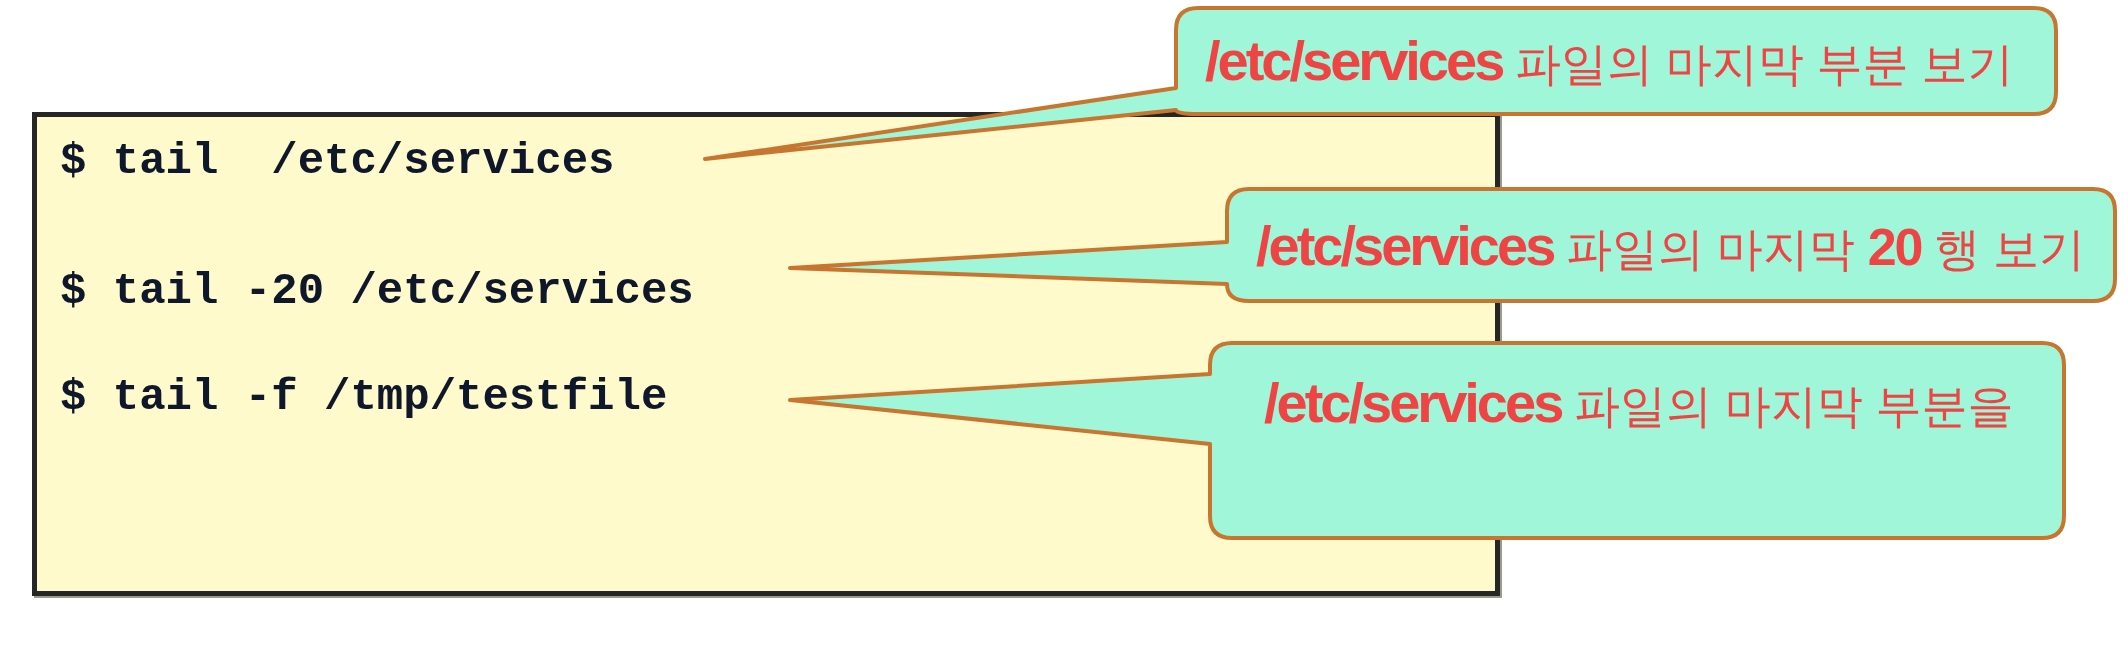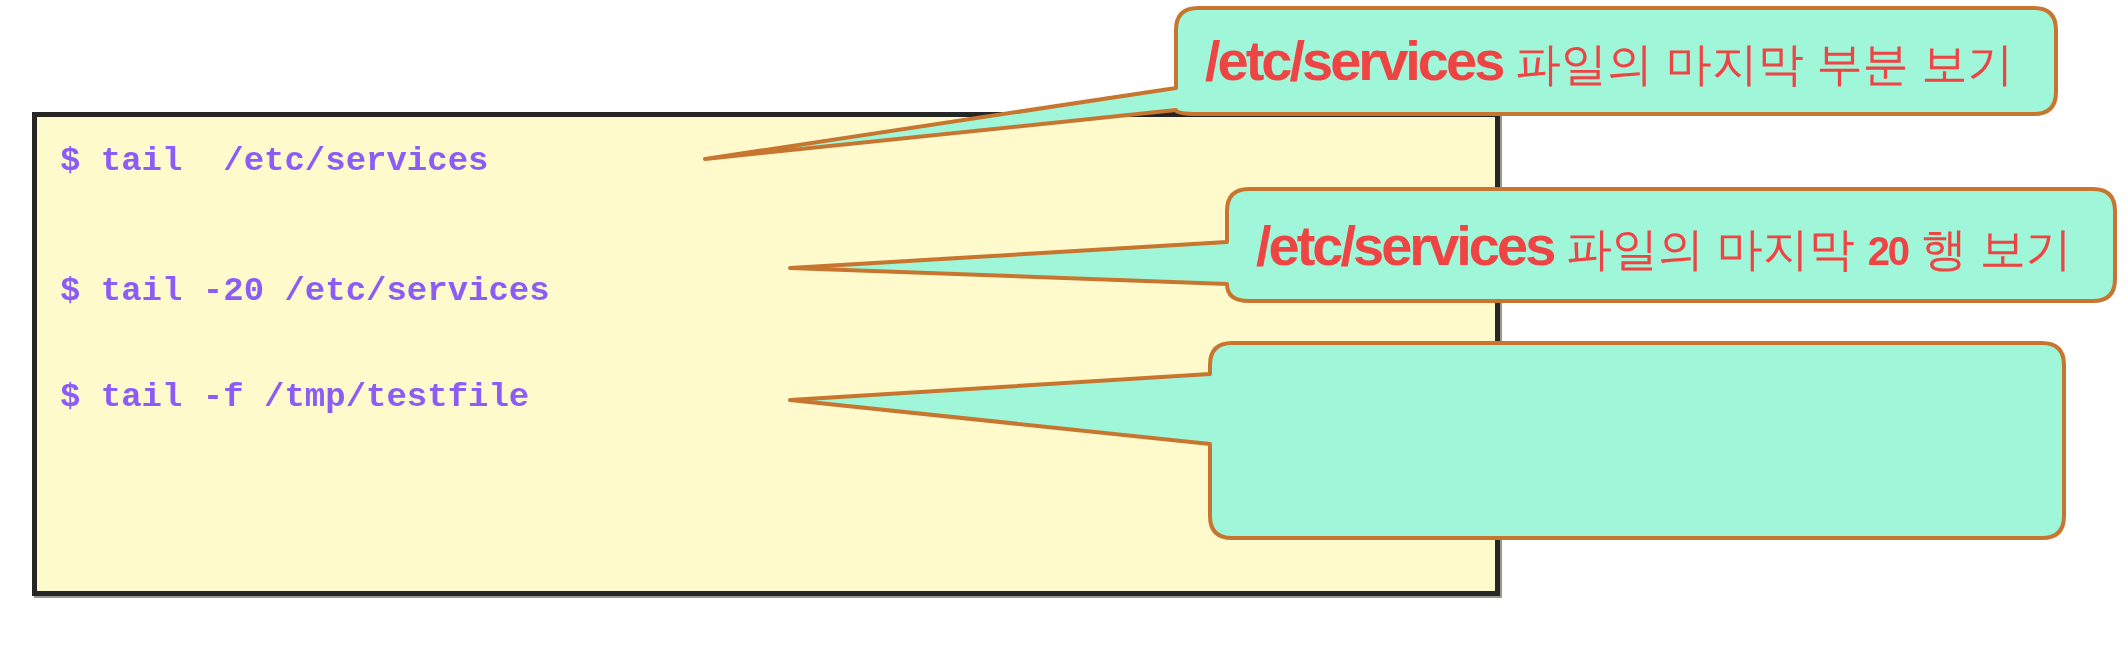"$ tail /etc/services" .cmd { color: #8b5cf6 -> #0f172a; font-size: 34px -> 44px }
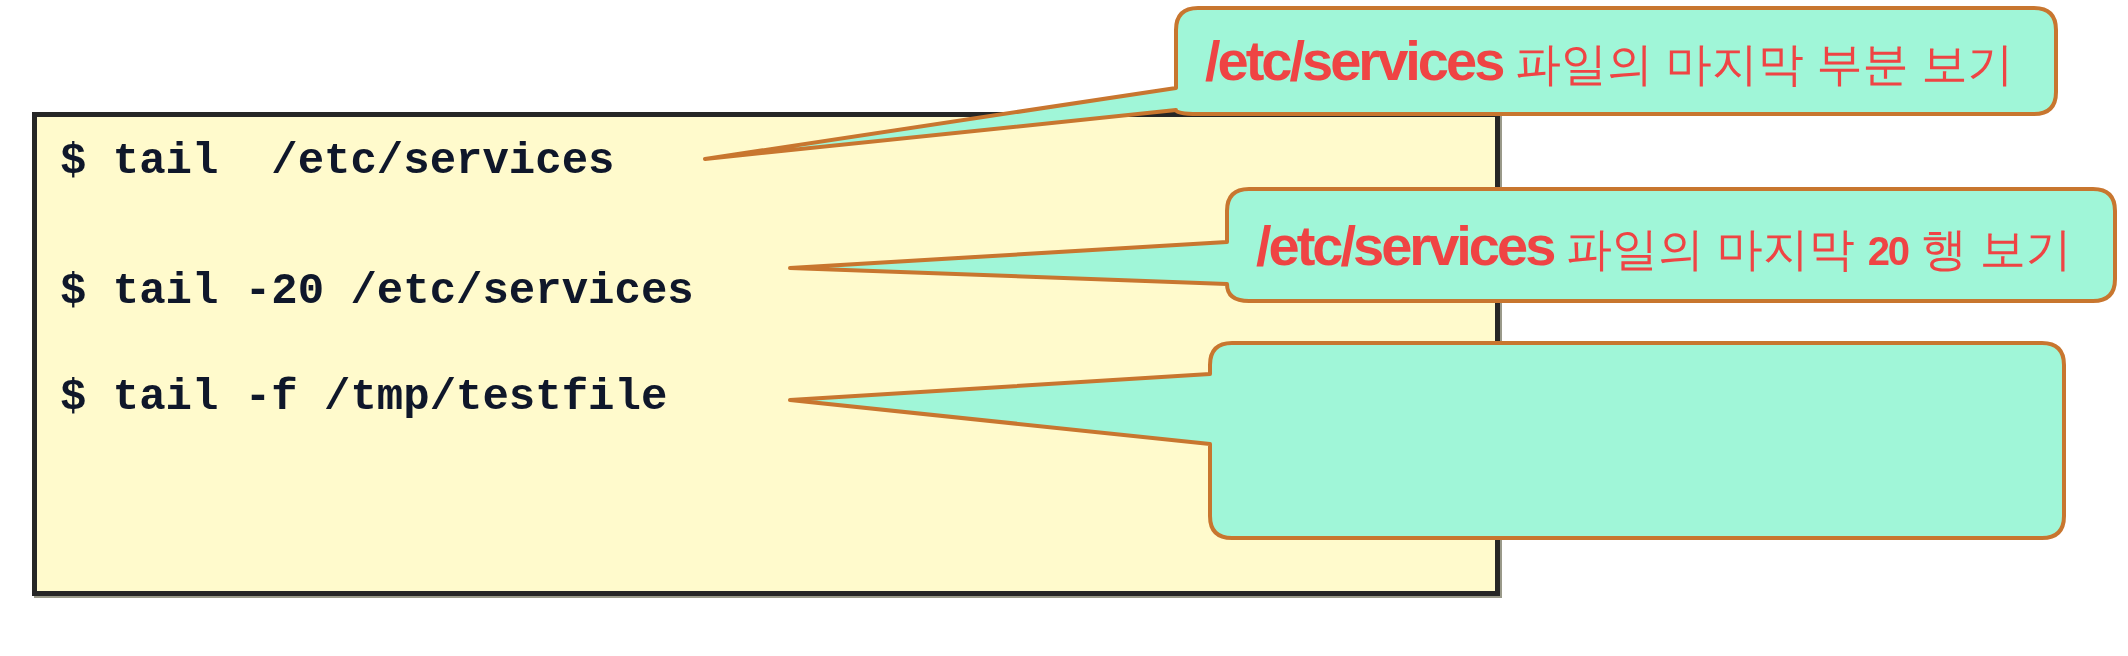"20" .seg-num { font-size: 40px -> 52px }
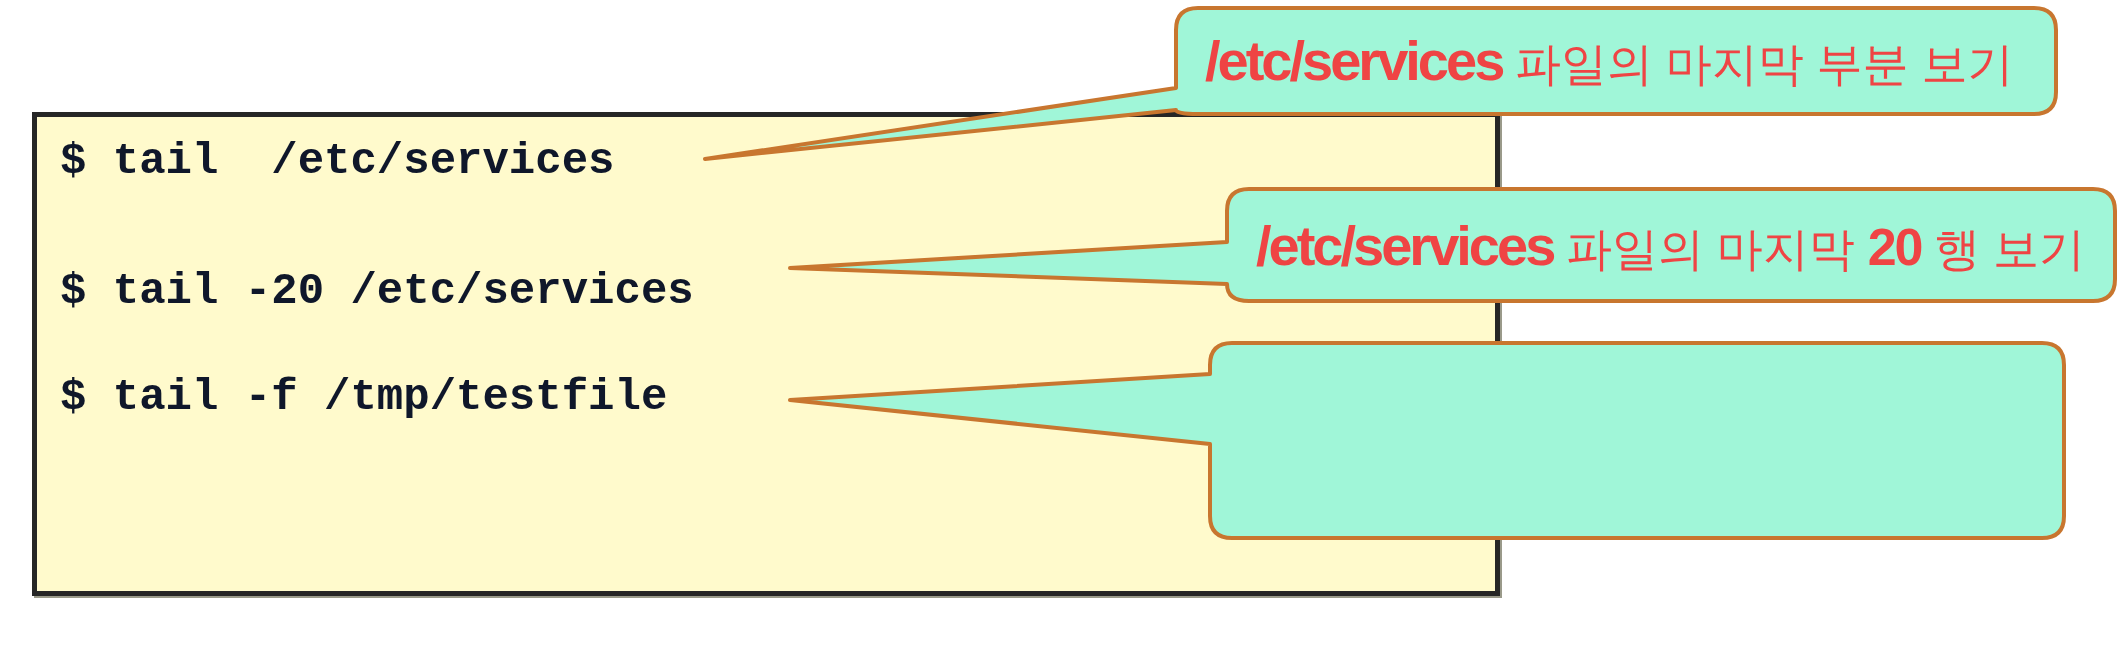"/etc/services 파일의 마지막 부분을" div.callout-label { html: none -> <div> <span>/etc/services</span><span> 파일의 마지막 부분을</span> </div> }
